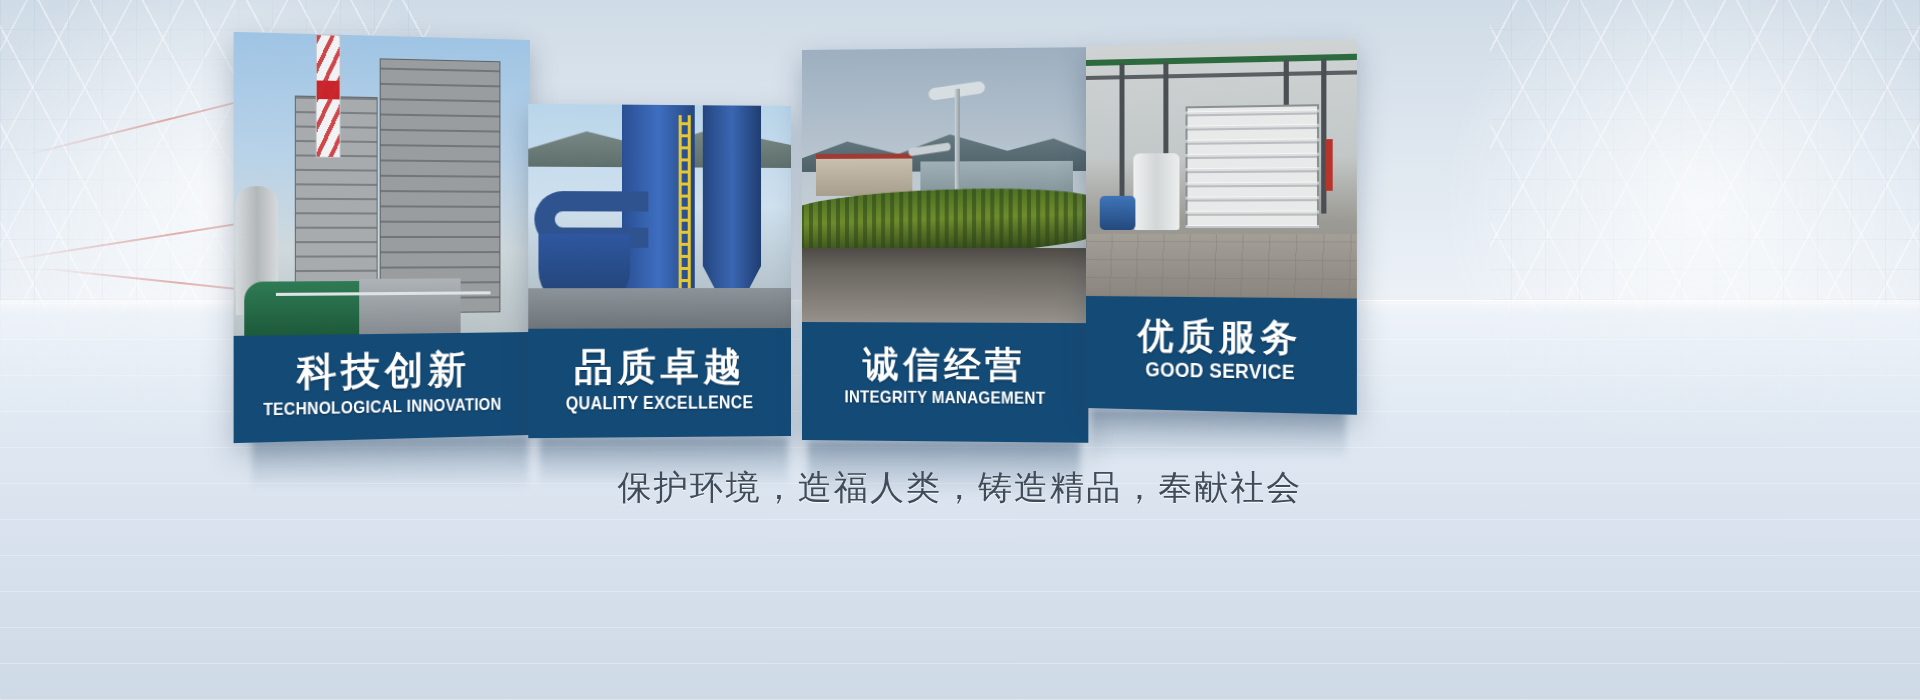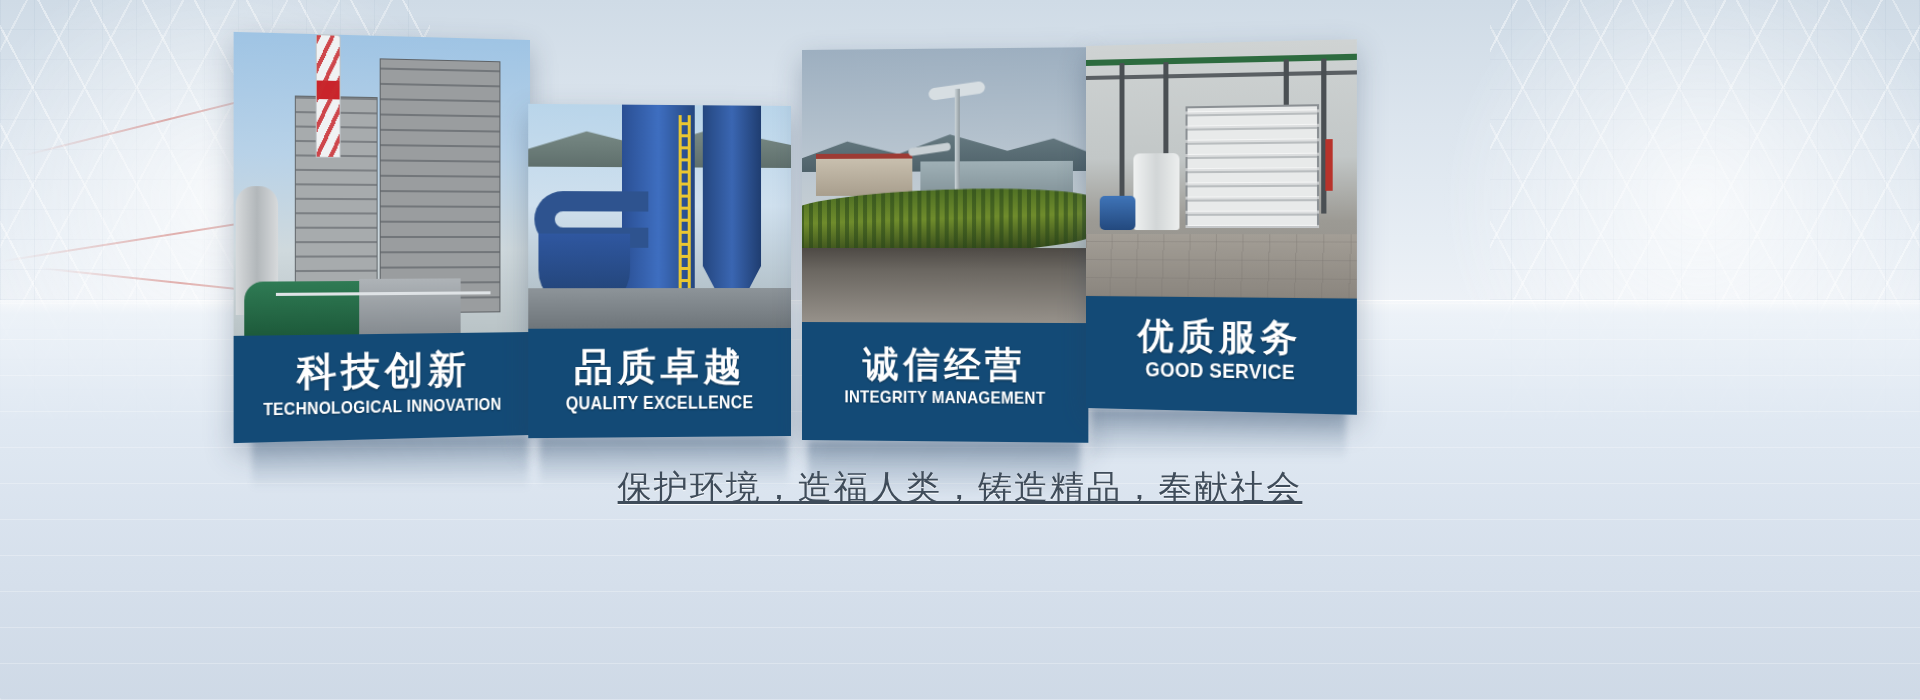"保护环境，造福人类，铸造精品，奉献社会" #tagline { text-decoration: underline -> none }
